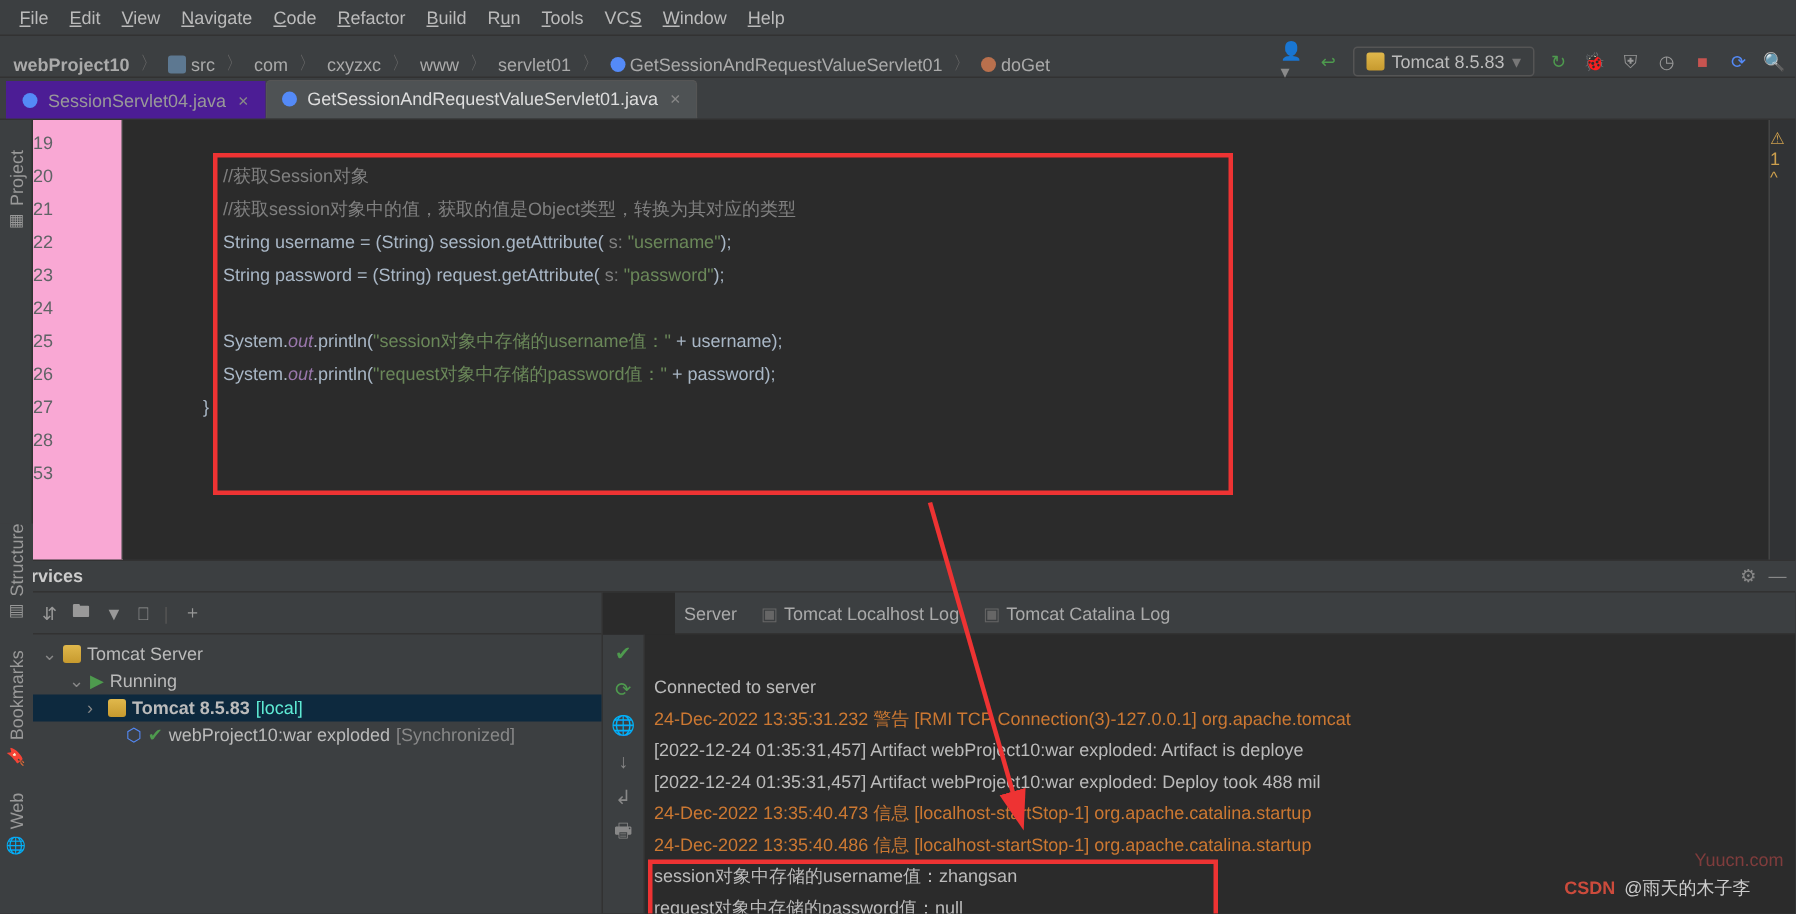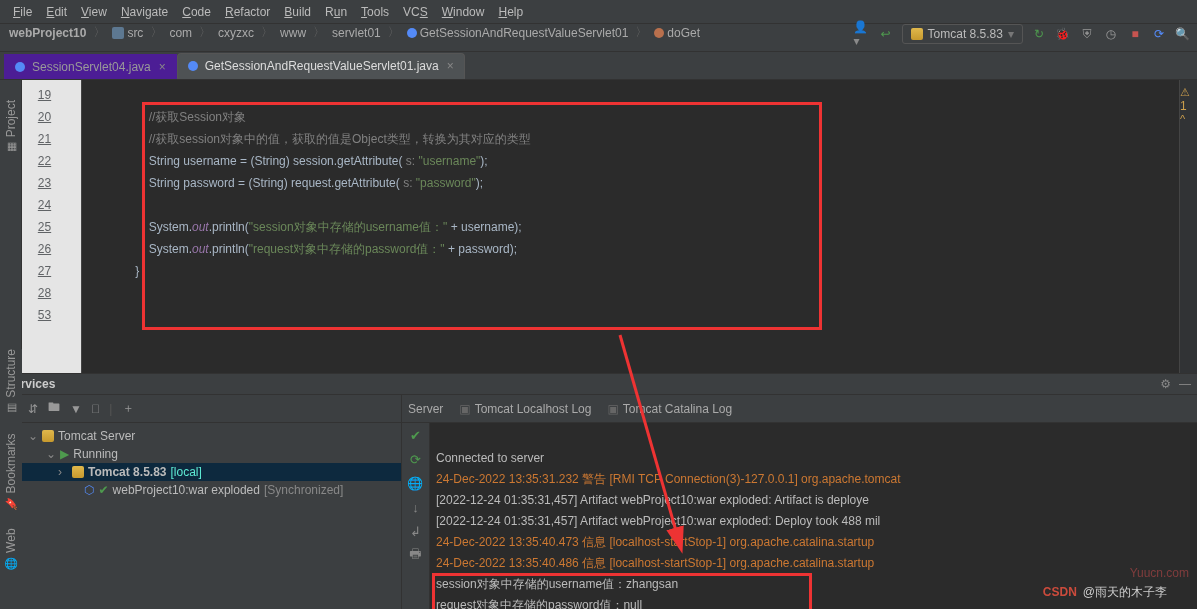"webProject10" .navbar { align-items: flex-start -> flex-end }
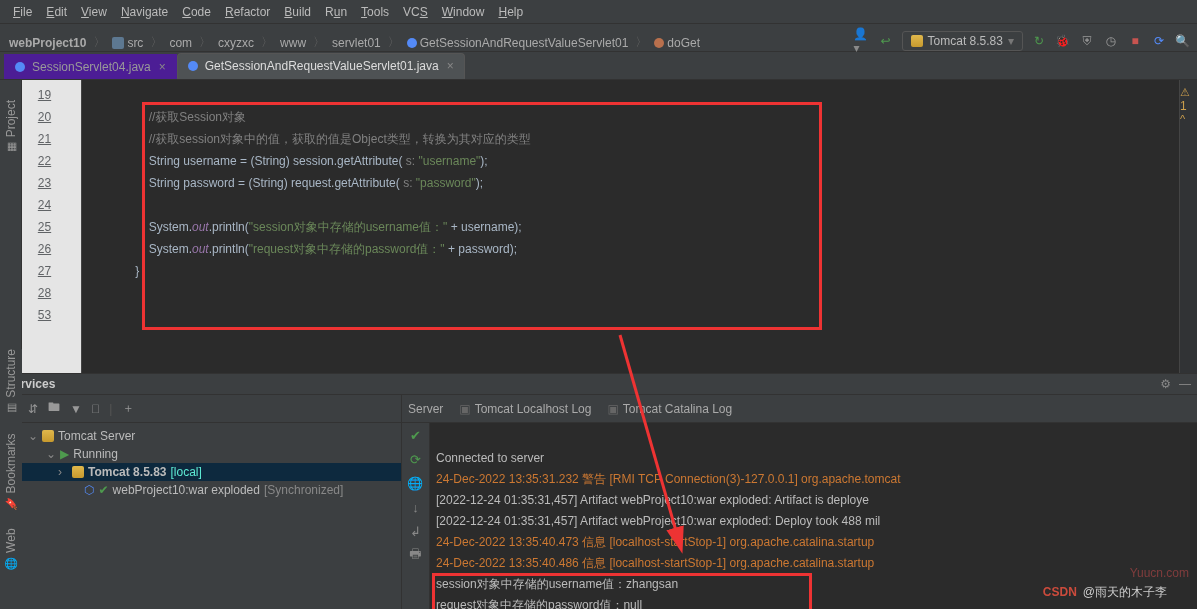"19" .gutter { background: #e5e5e5 -> #f9a8d4; text-align: center -> left; text-decoration: underline -> none }
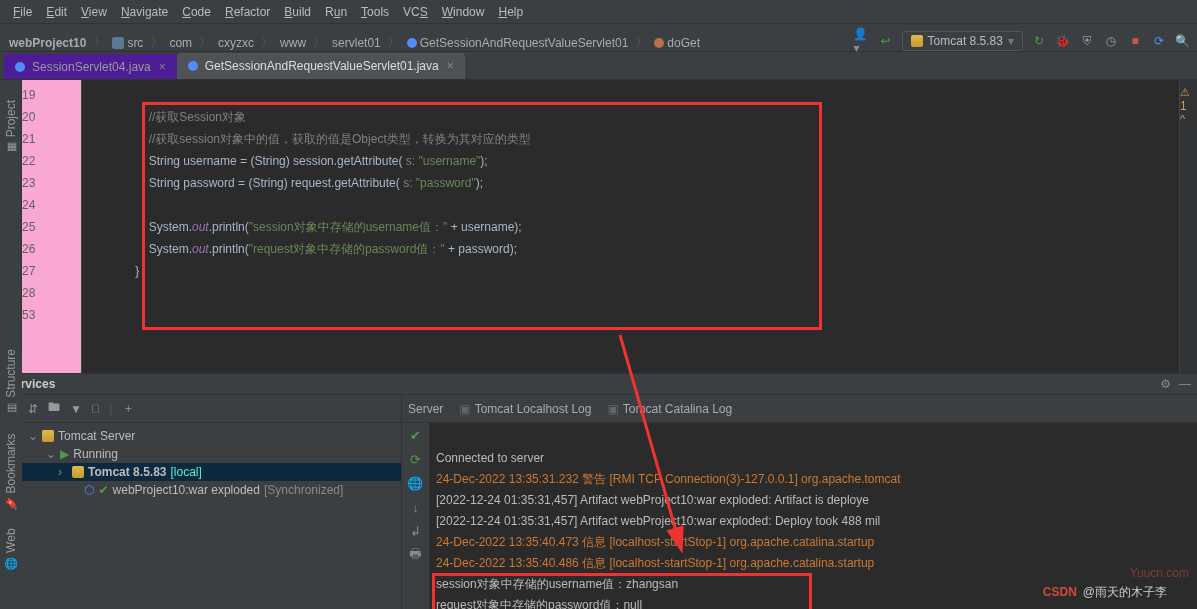"Server" .svc-tabs { margin-left: none -> 48px }
